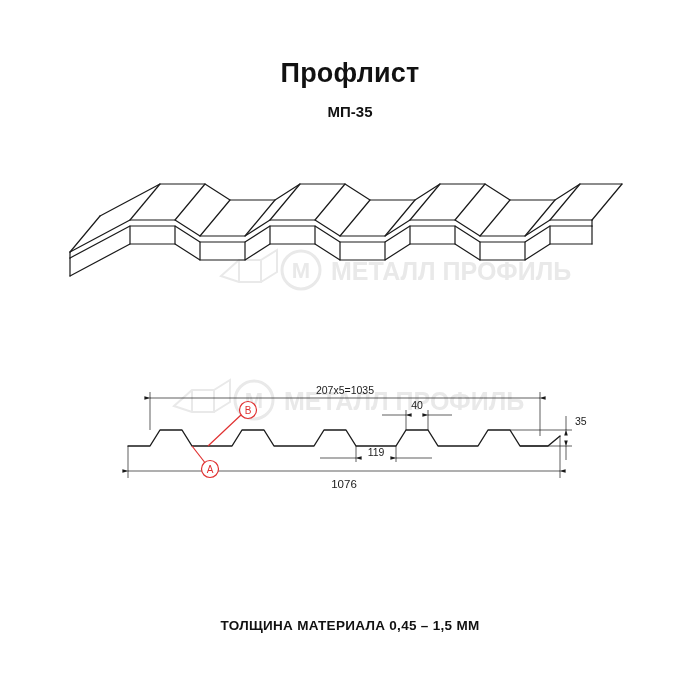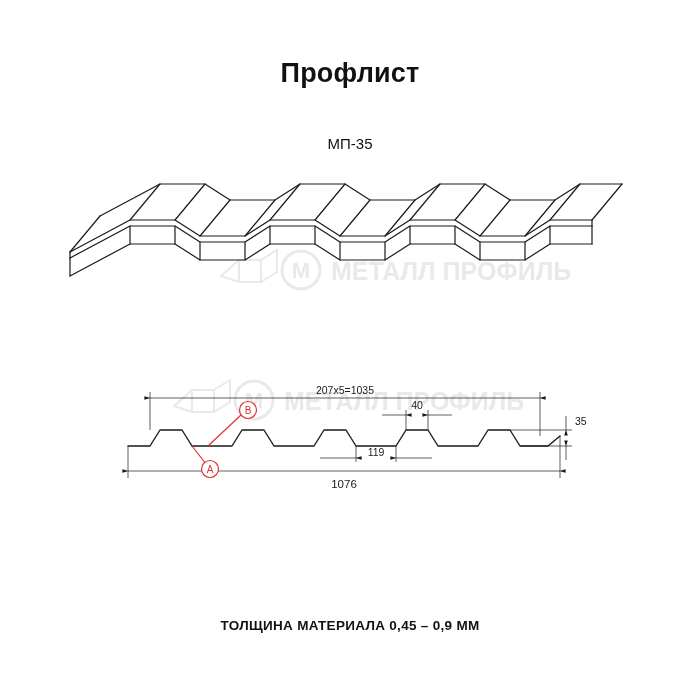"МП-35" .subtitle { font-weight: normal -> bold; margin-top: 32px -> none }
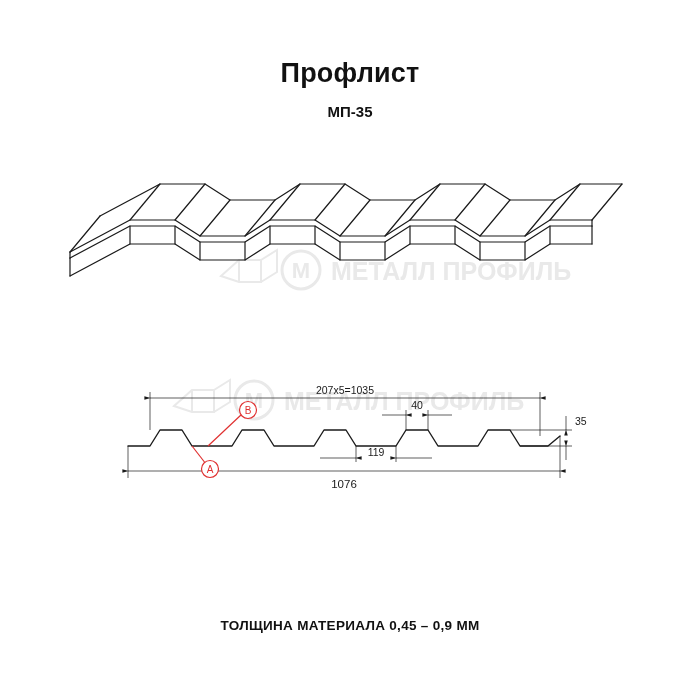"ТОЛЩИНА МАТЕРИАЛА 0,45 – 0,9" div.footer-note { text: 0,9 -> 1,5 }
